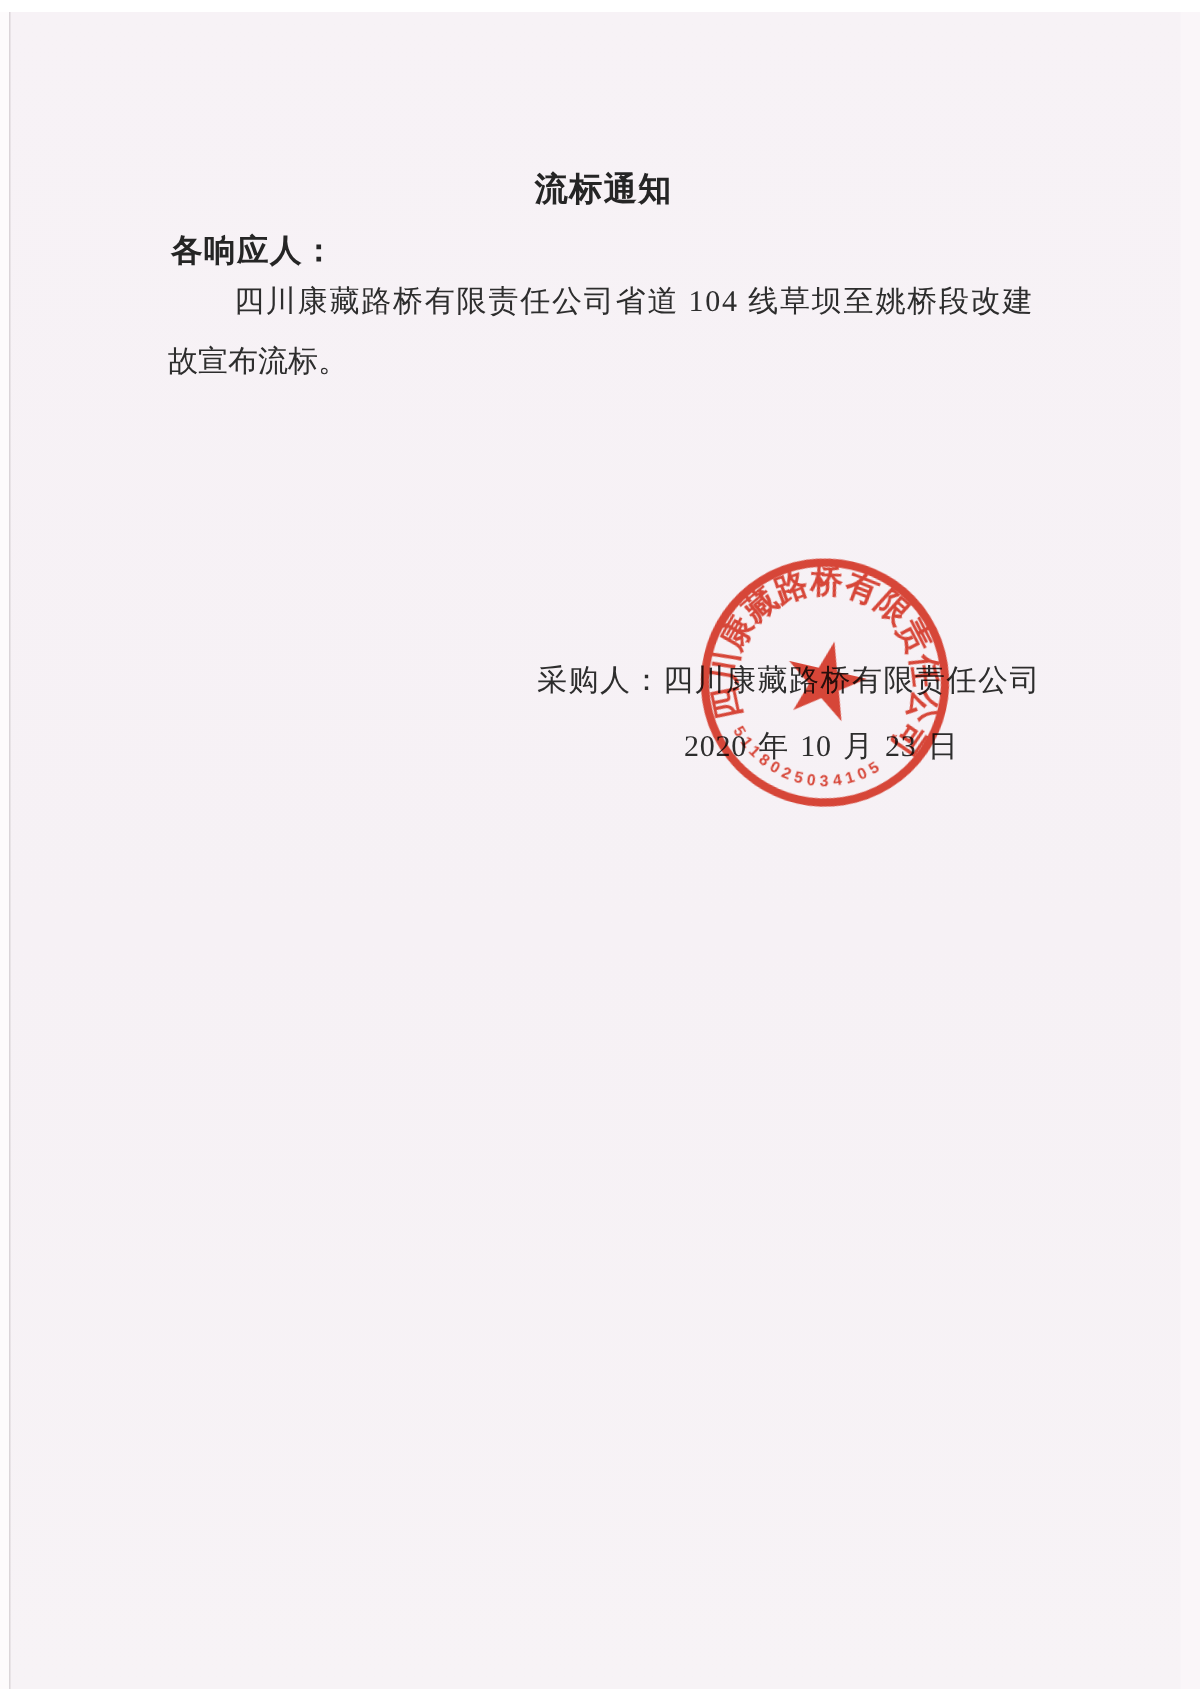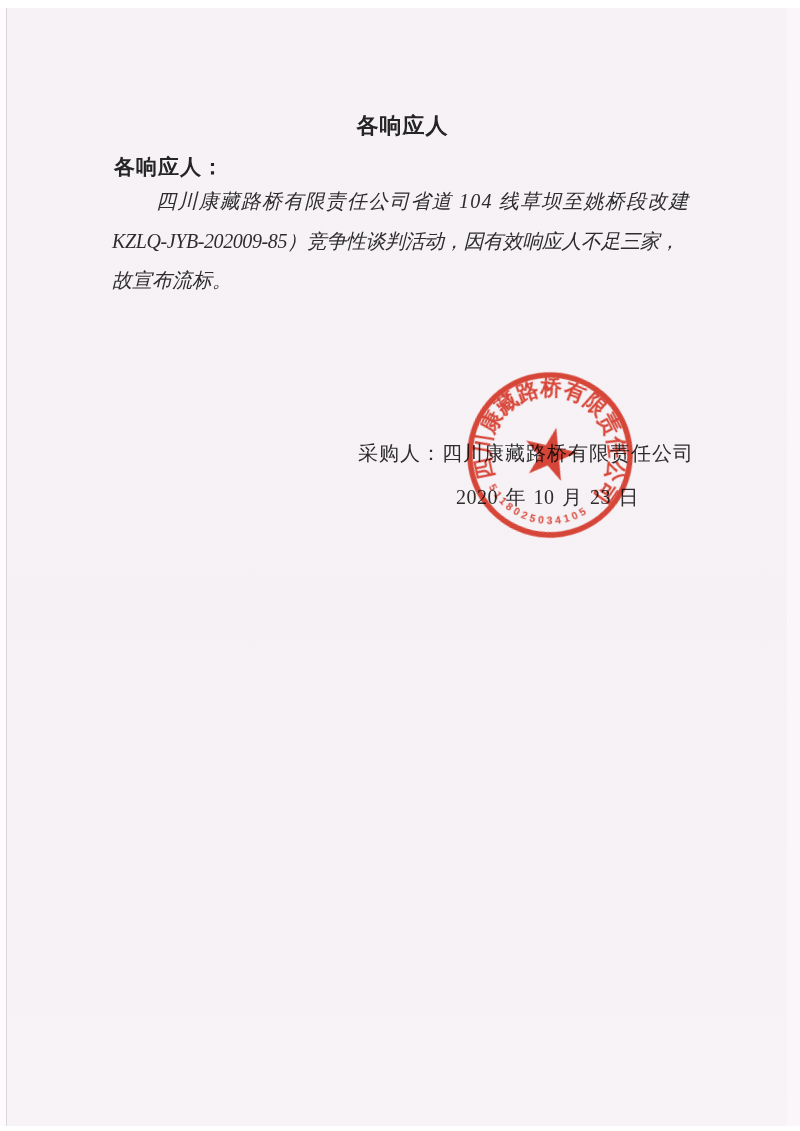"各响应人" div.doc-title { text: 各响应人 -> 流标通知 }
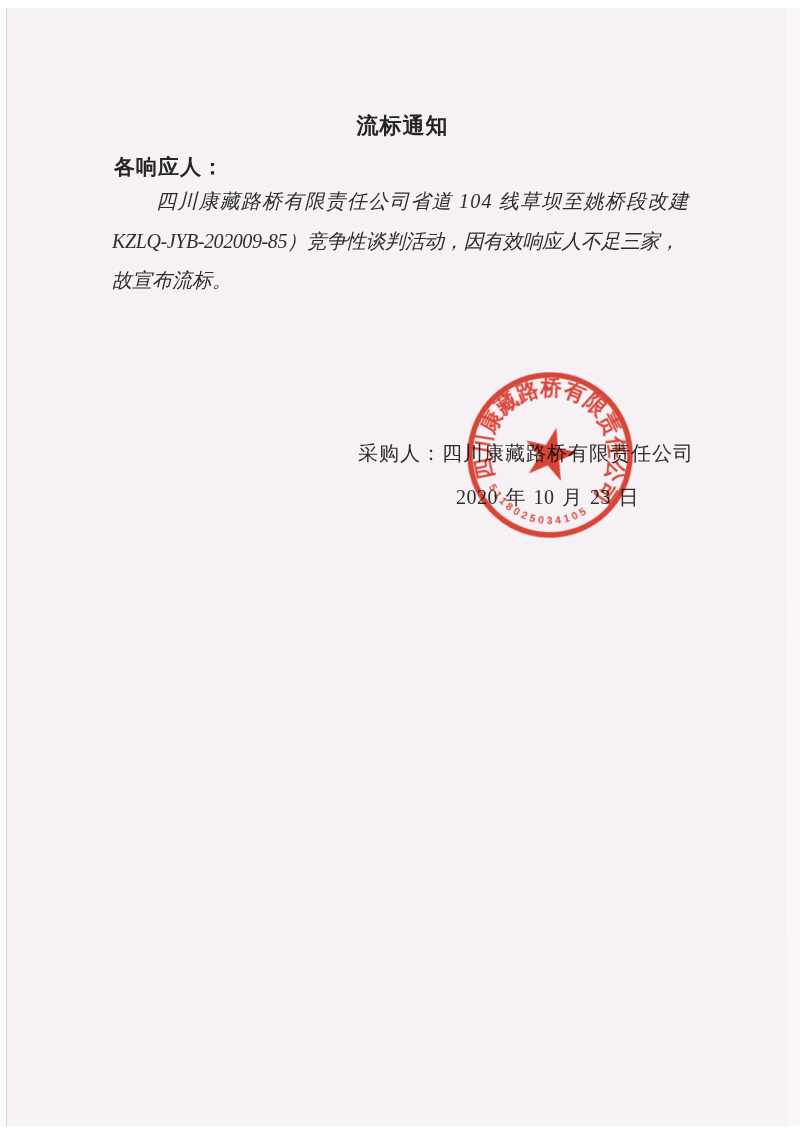"四川康藏路桥有限责任公司省道 104 线草坝至姚桥段改建" .body-line { font-style: italic -> none }
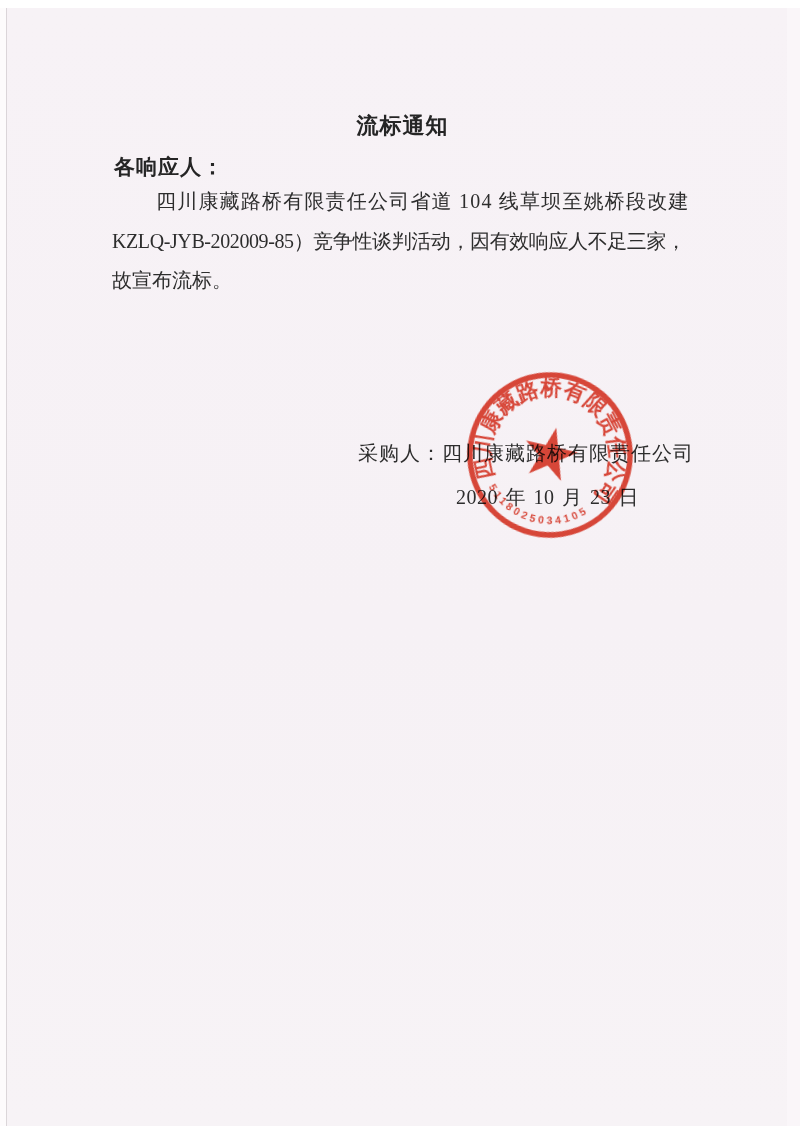"KZLQ-JYB-202009-85）竞争性谈判活动，因有效响应人不足三家，" div.body-line { html: <div>KZLQ-JYB-202009-85）竞争性谈判活动，因有效响应人不足三家，</div> -> none }
